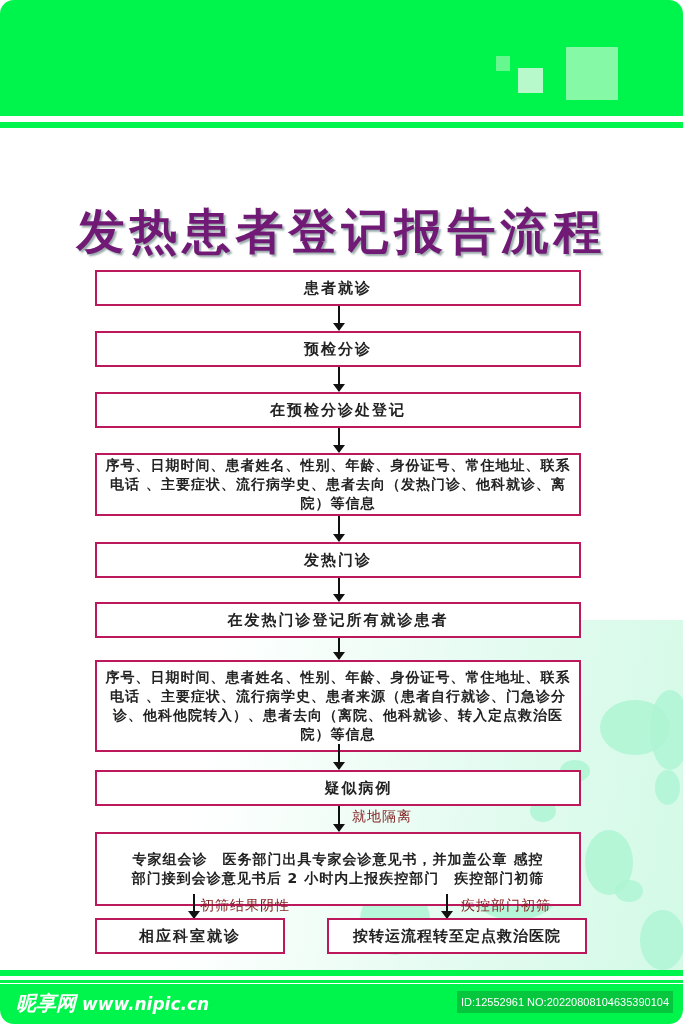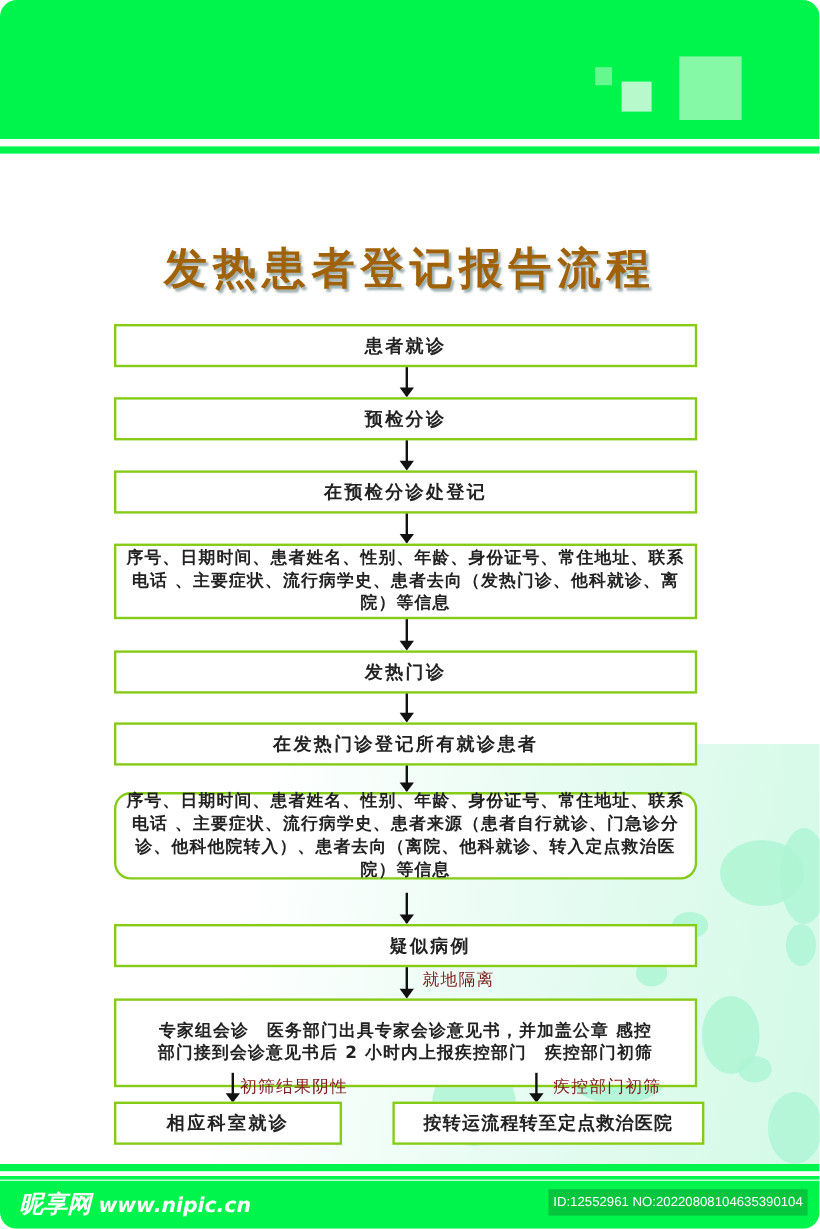"发热患者登记报告流程" .title { color: #a16207 -> #701a75; font-size: 36px -> 48px }
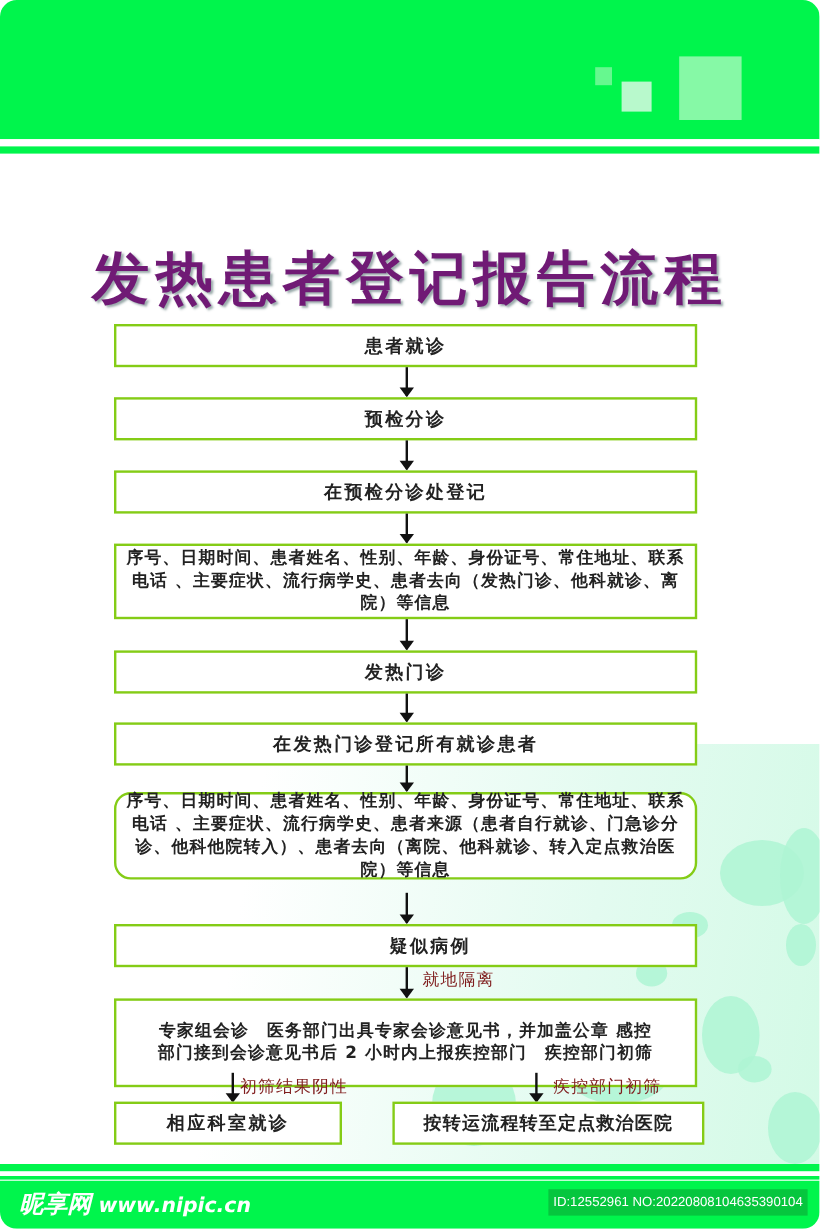"患者就诊" .box { border: 2px solid #84cc16 -> 2px solid #be185d }
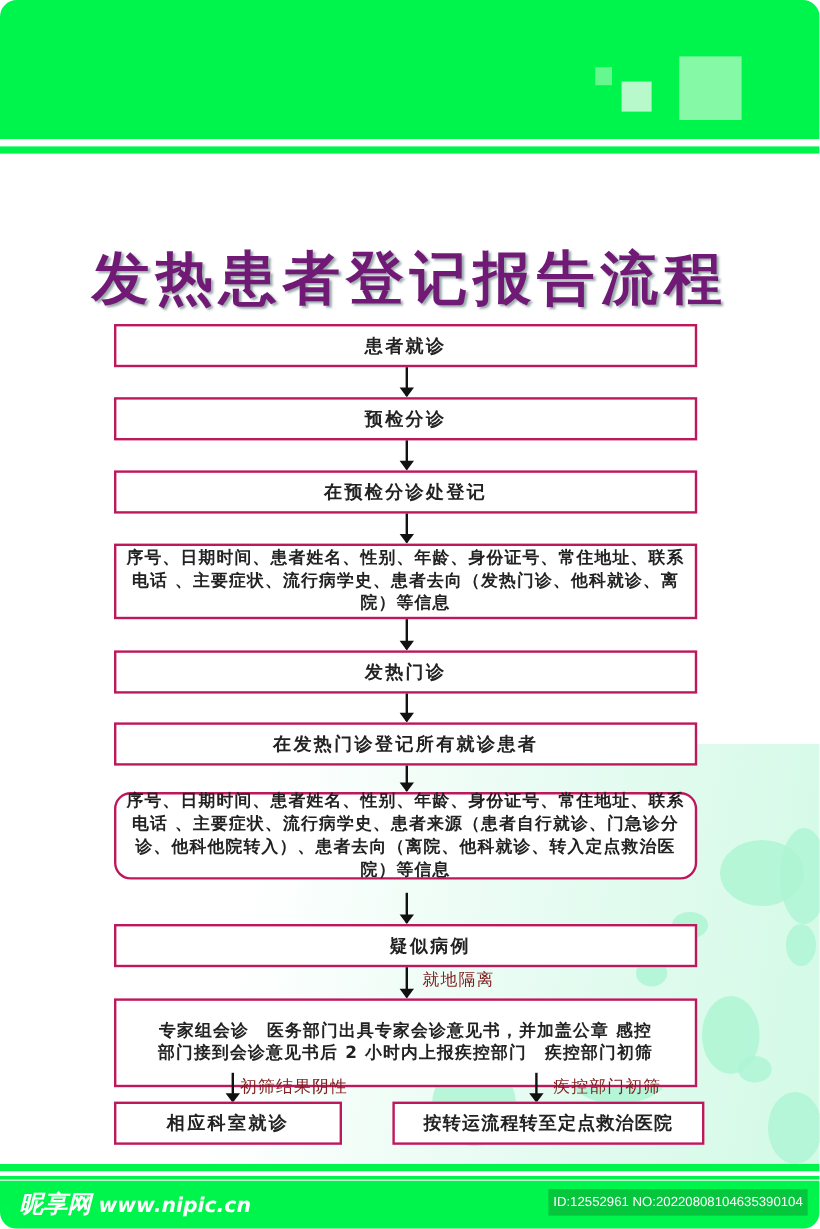"序号、日期时间、患者姓名、性别、年龄、身份证号、常住地址、联系电话" div.box { border-radius: 14px -> none; height: 73px -> 92px }
